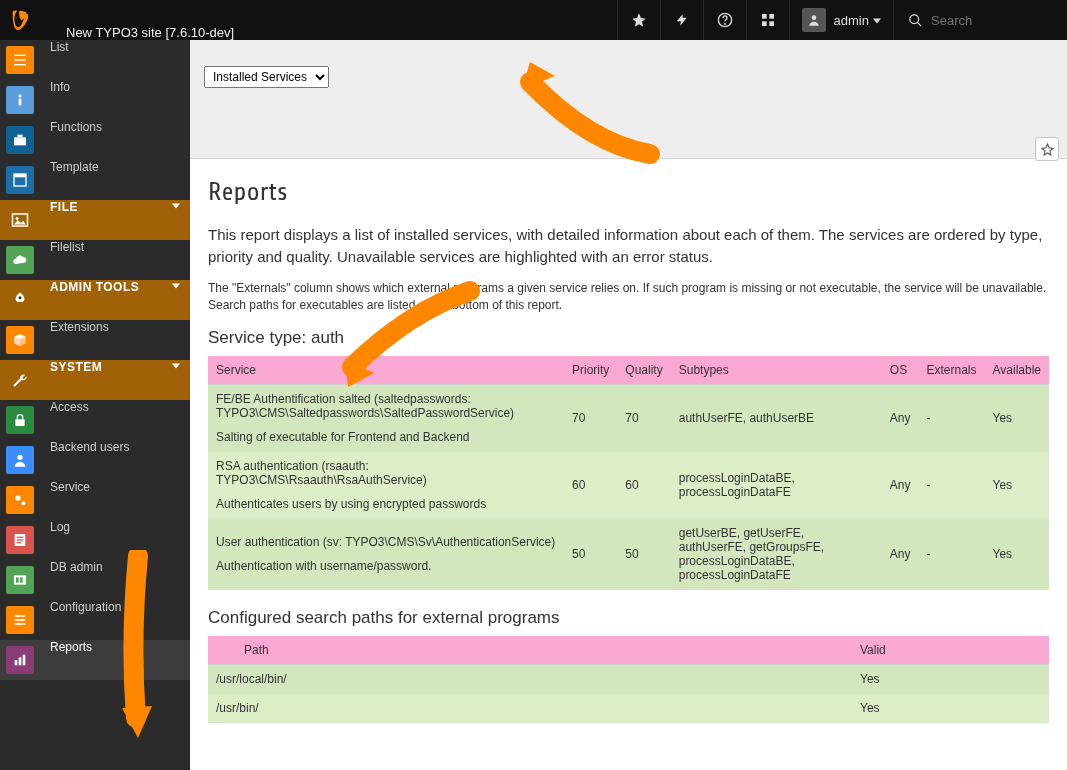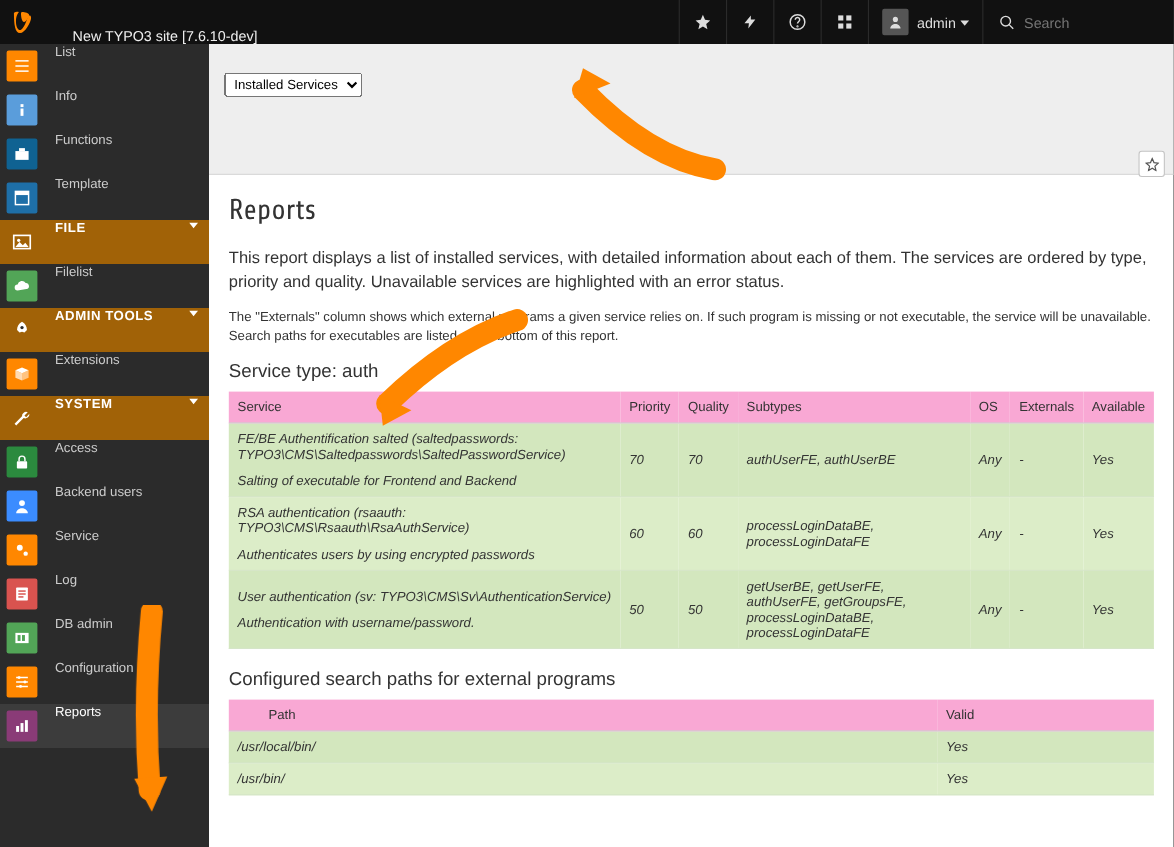"FE/BE Authentification salted" .tbl td { font-style: italic -> none }
